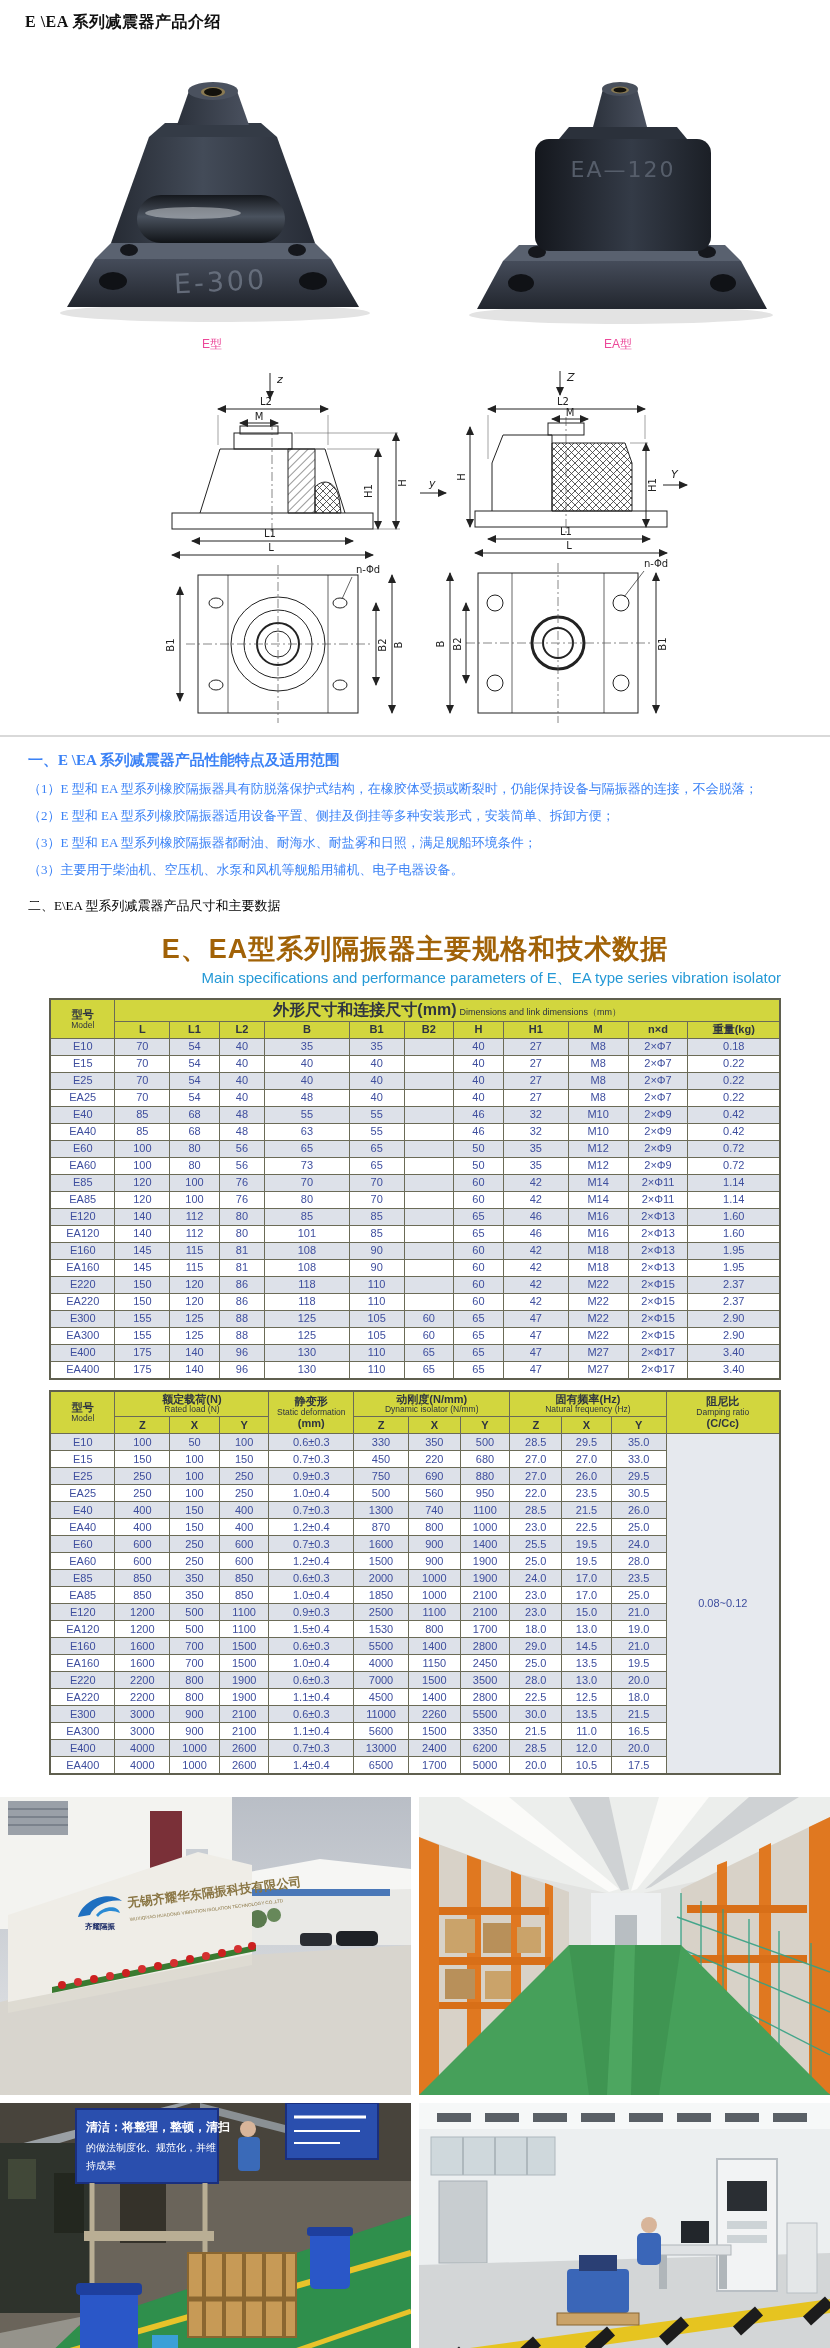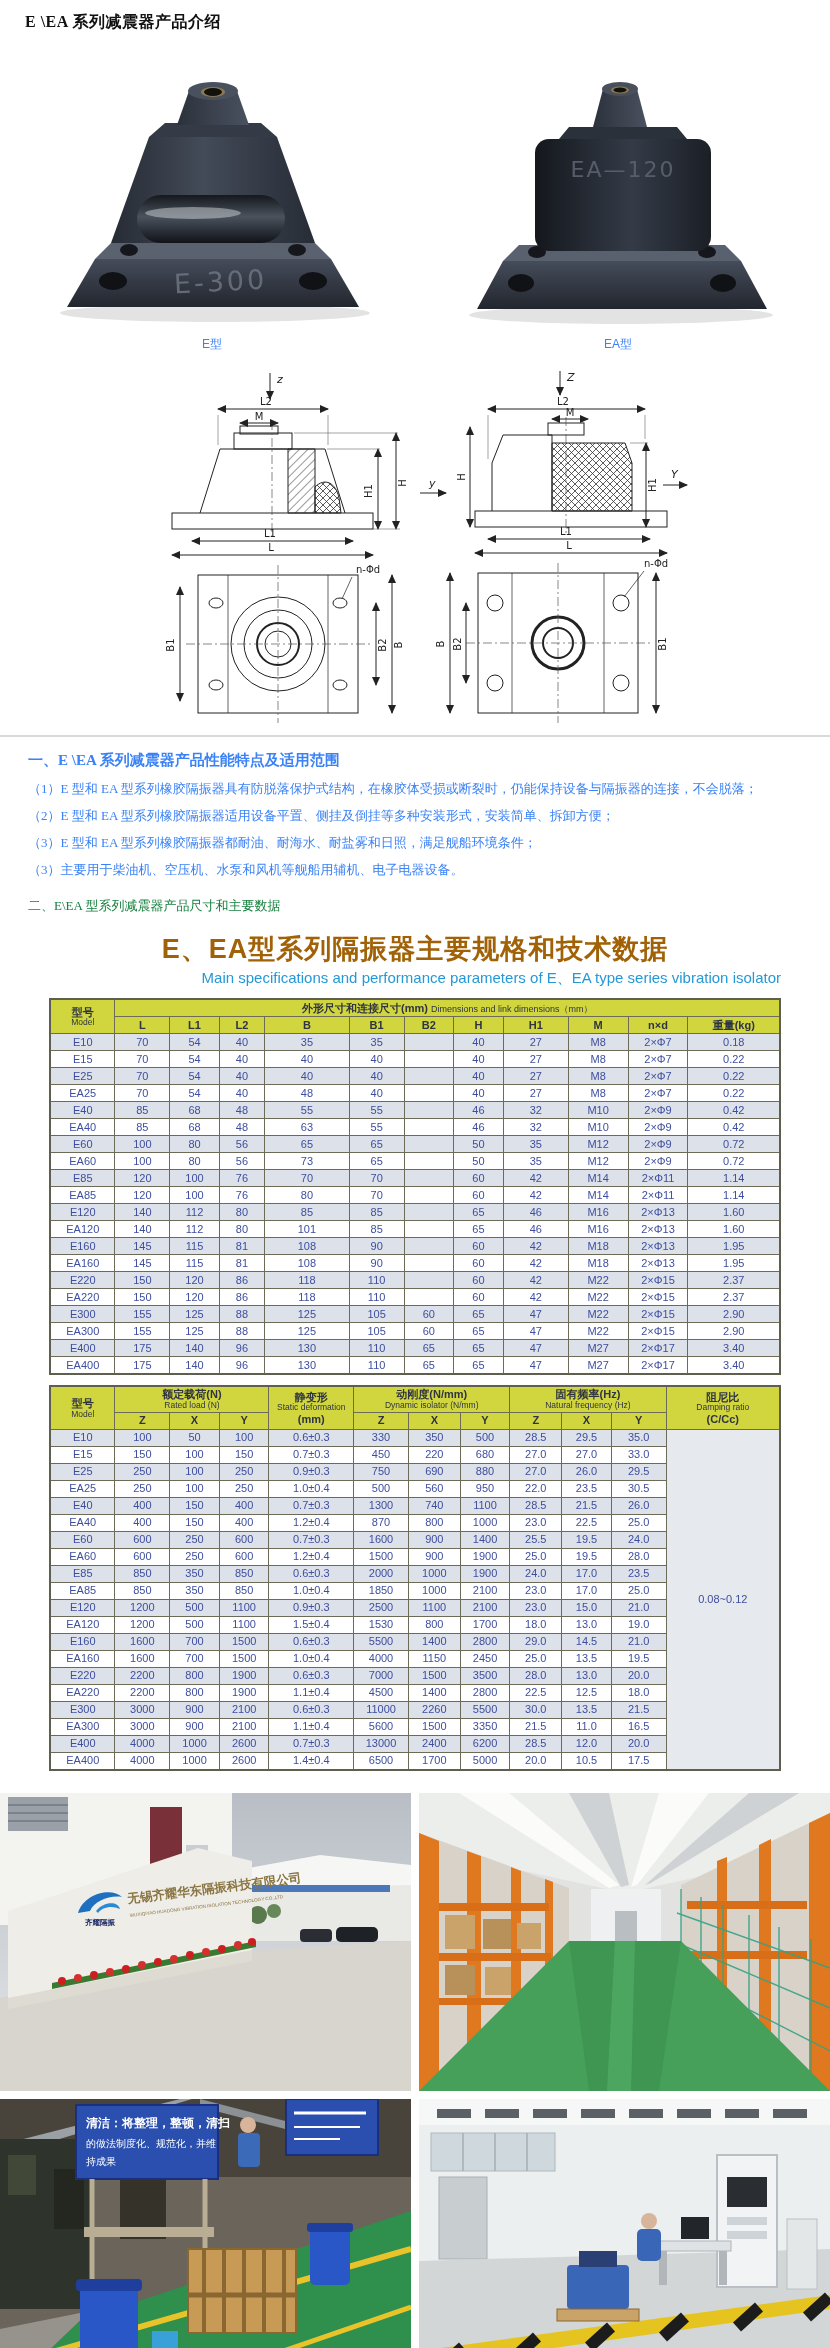"E型" .captions span { color: #3b82f6 -> #ec4899 }
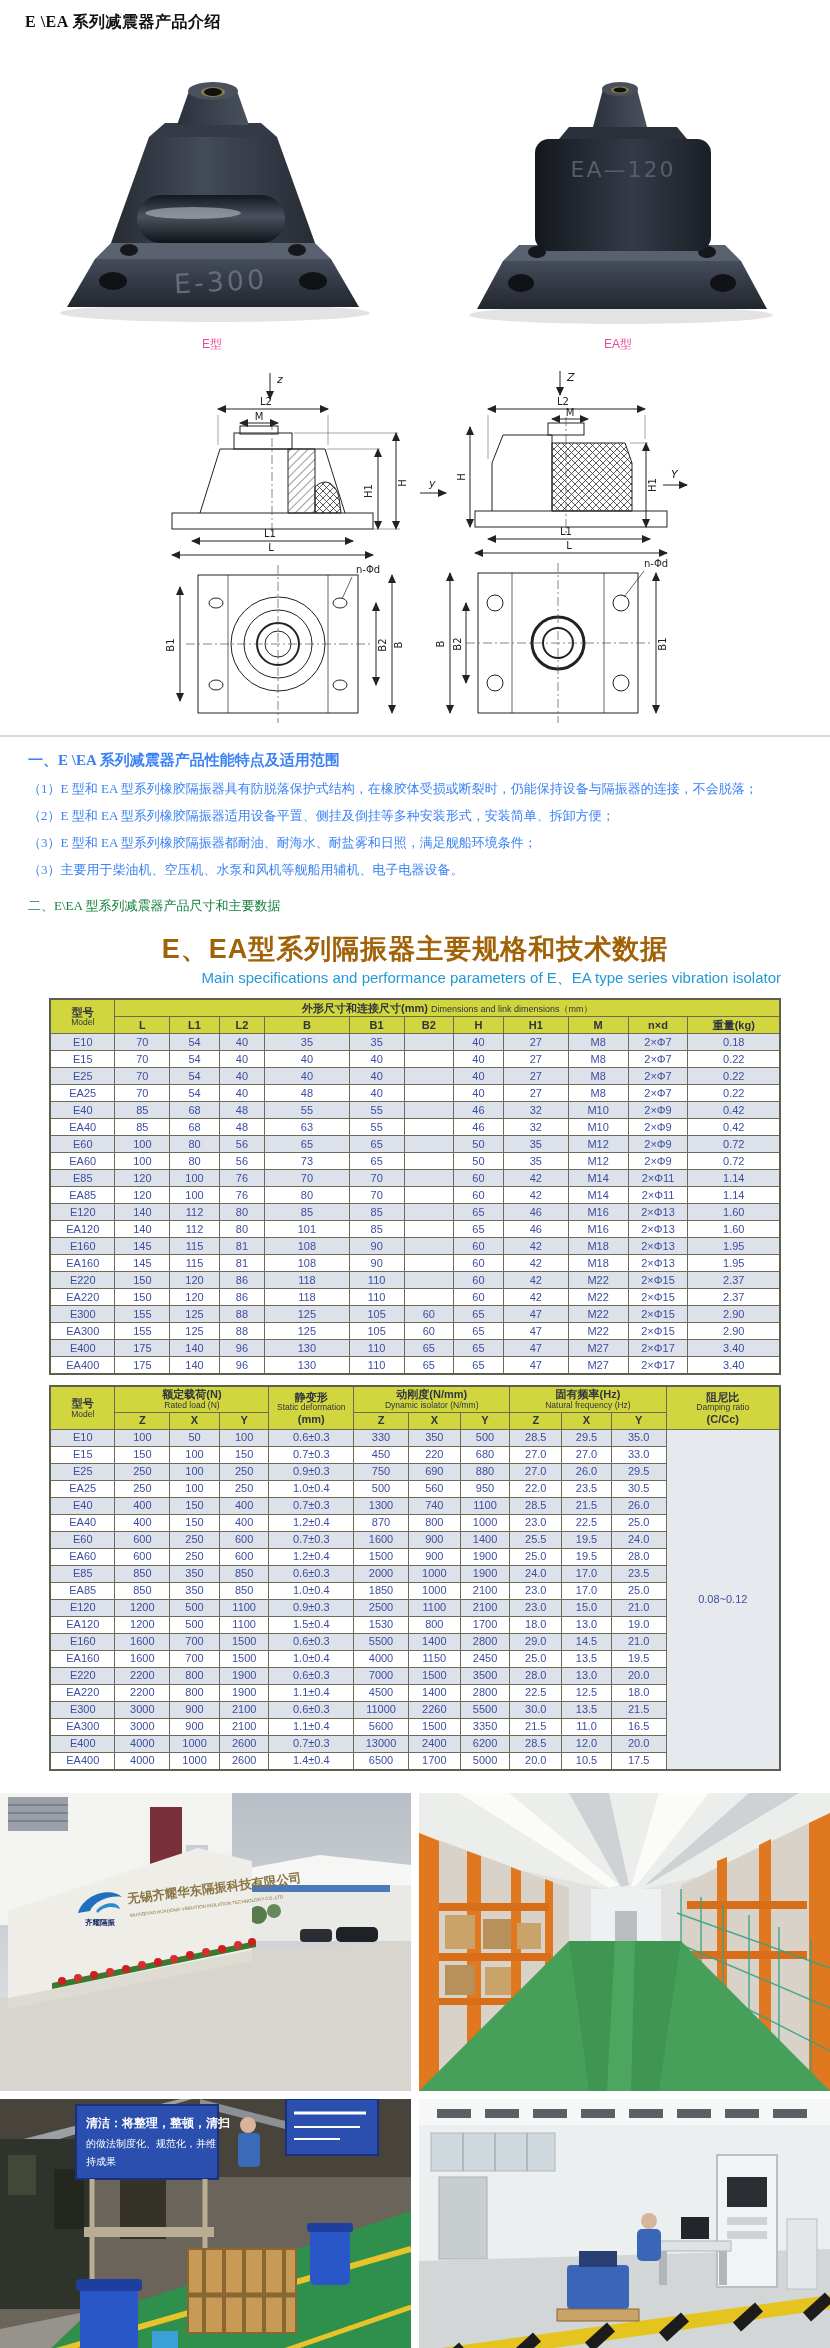"二、E\EA 型系列减震器产品尺寸和主要数据" .sec2 { color: #15803d -> #000000 }
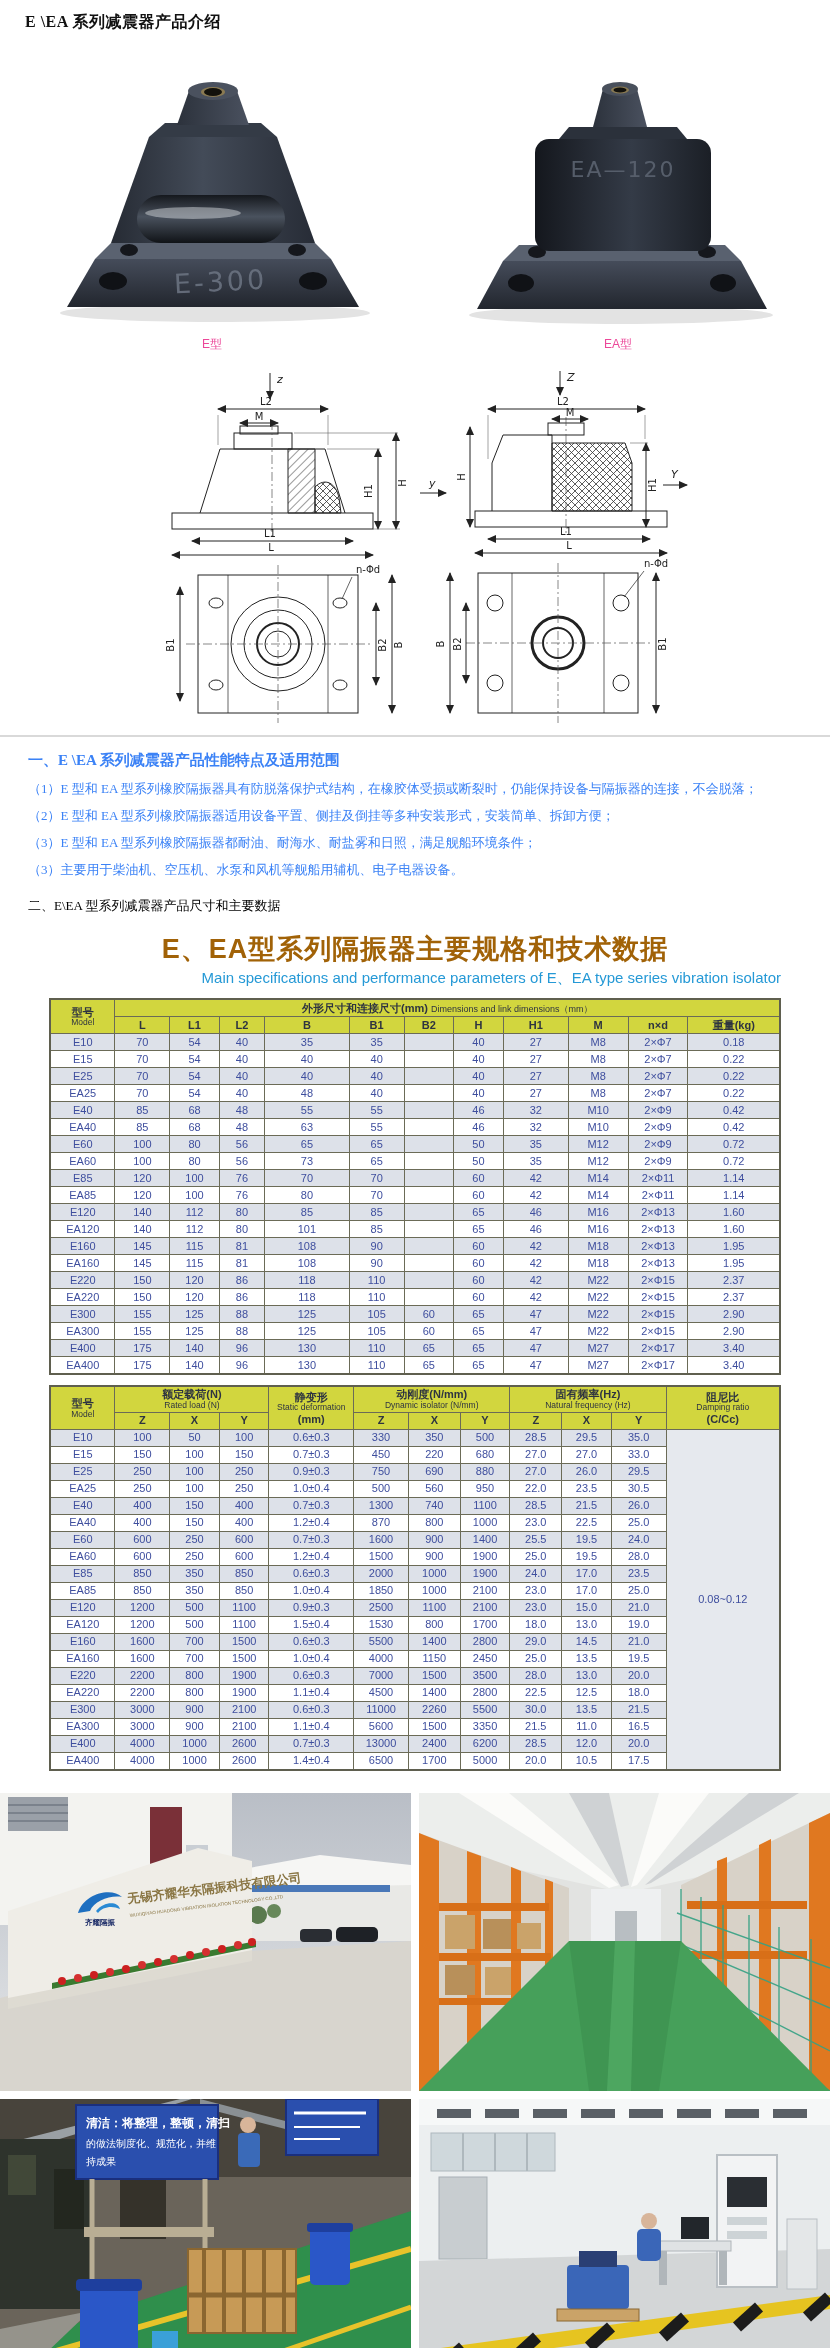"外形尺寸和连接尺寸(mm)" .spec th .inl-cn { font-size: 11px -> 16px }
